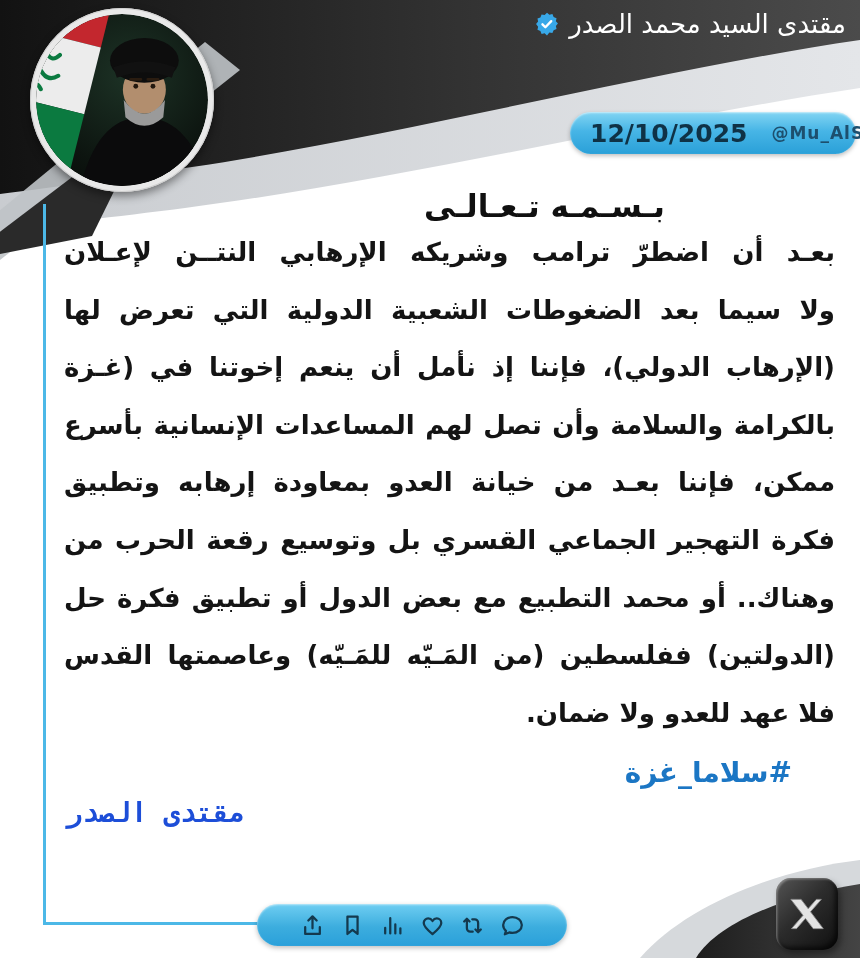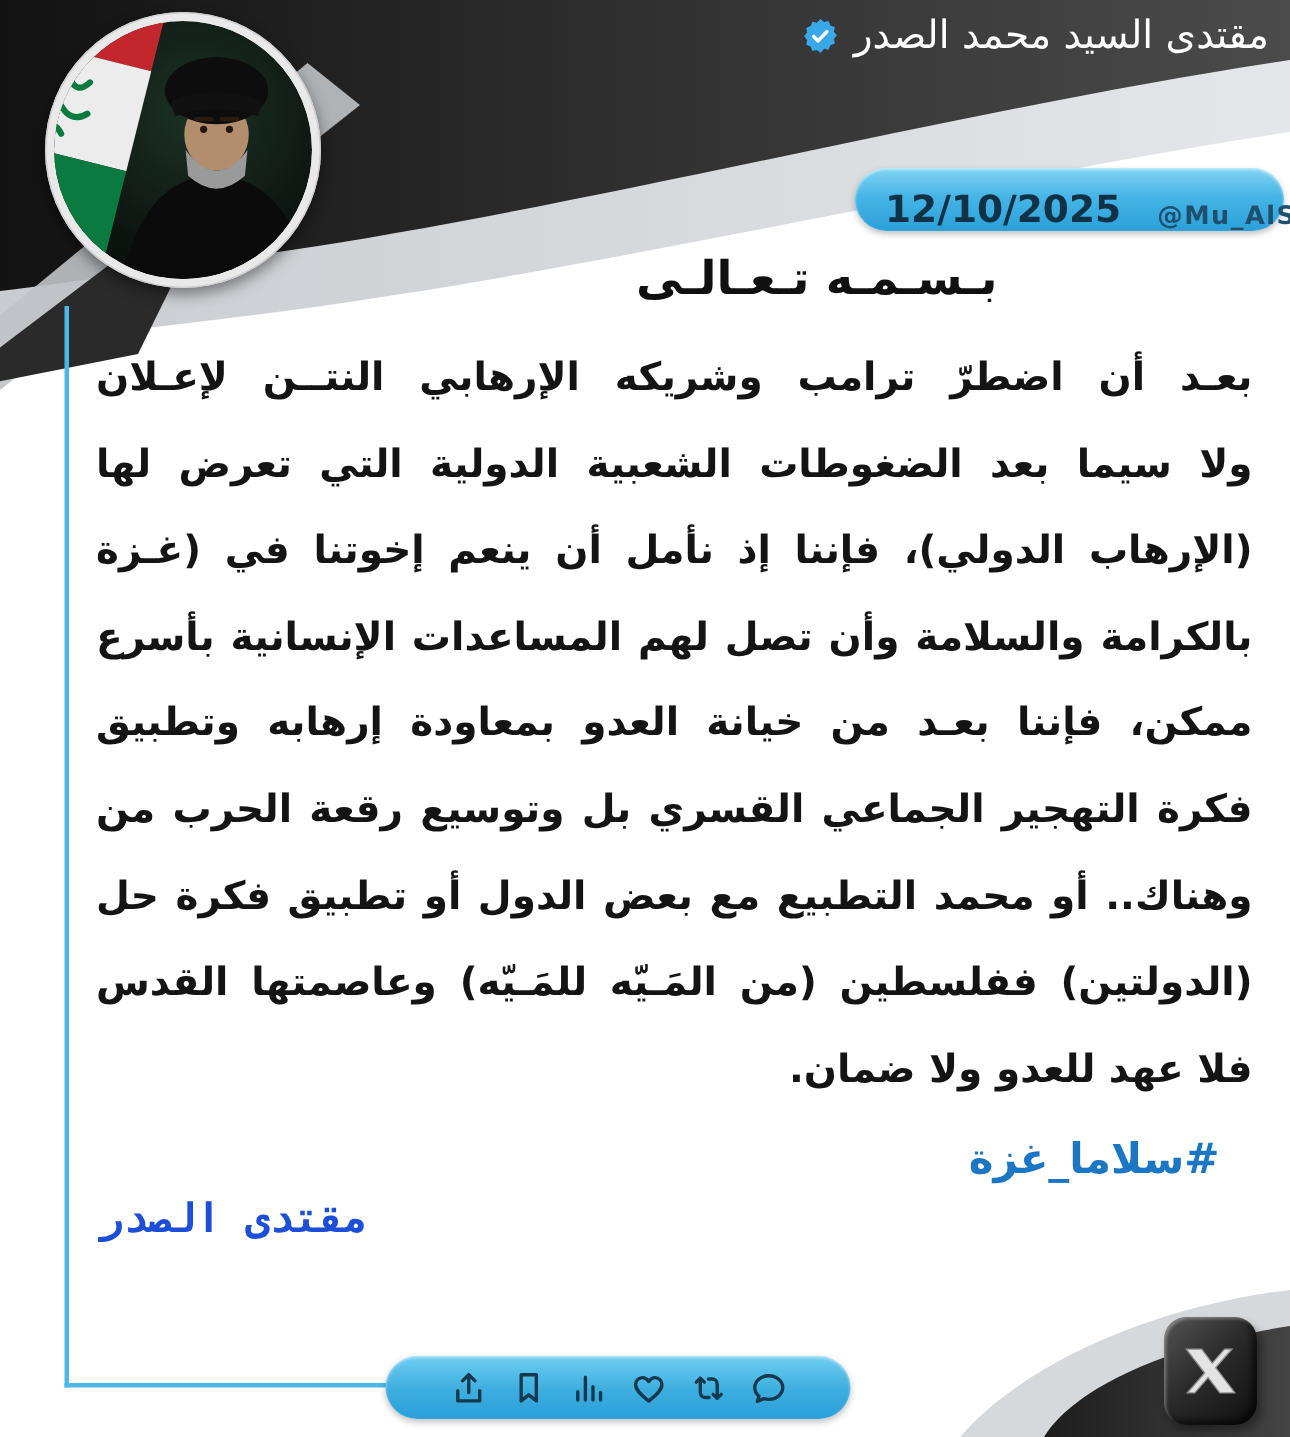"12/10/2025" .date-pill { align-items: flex-end -> center }
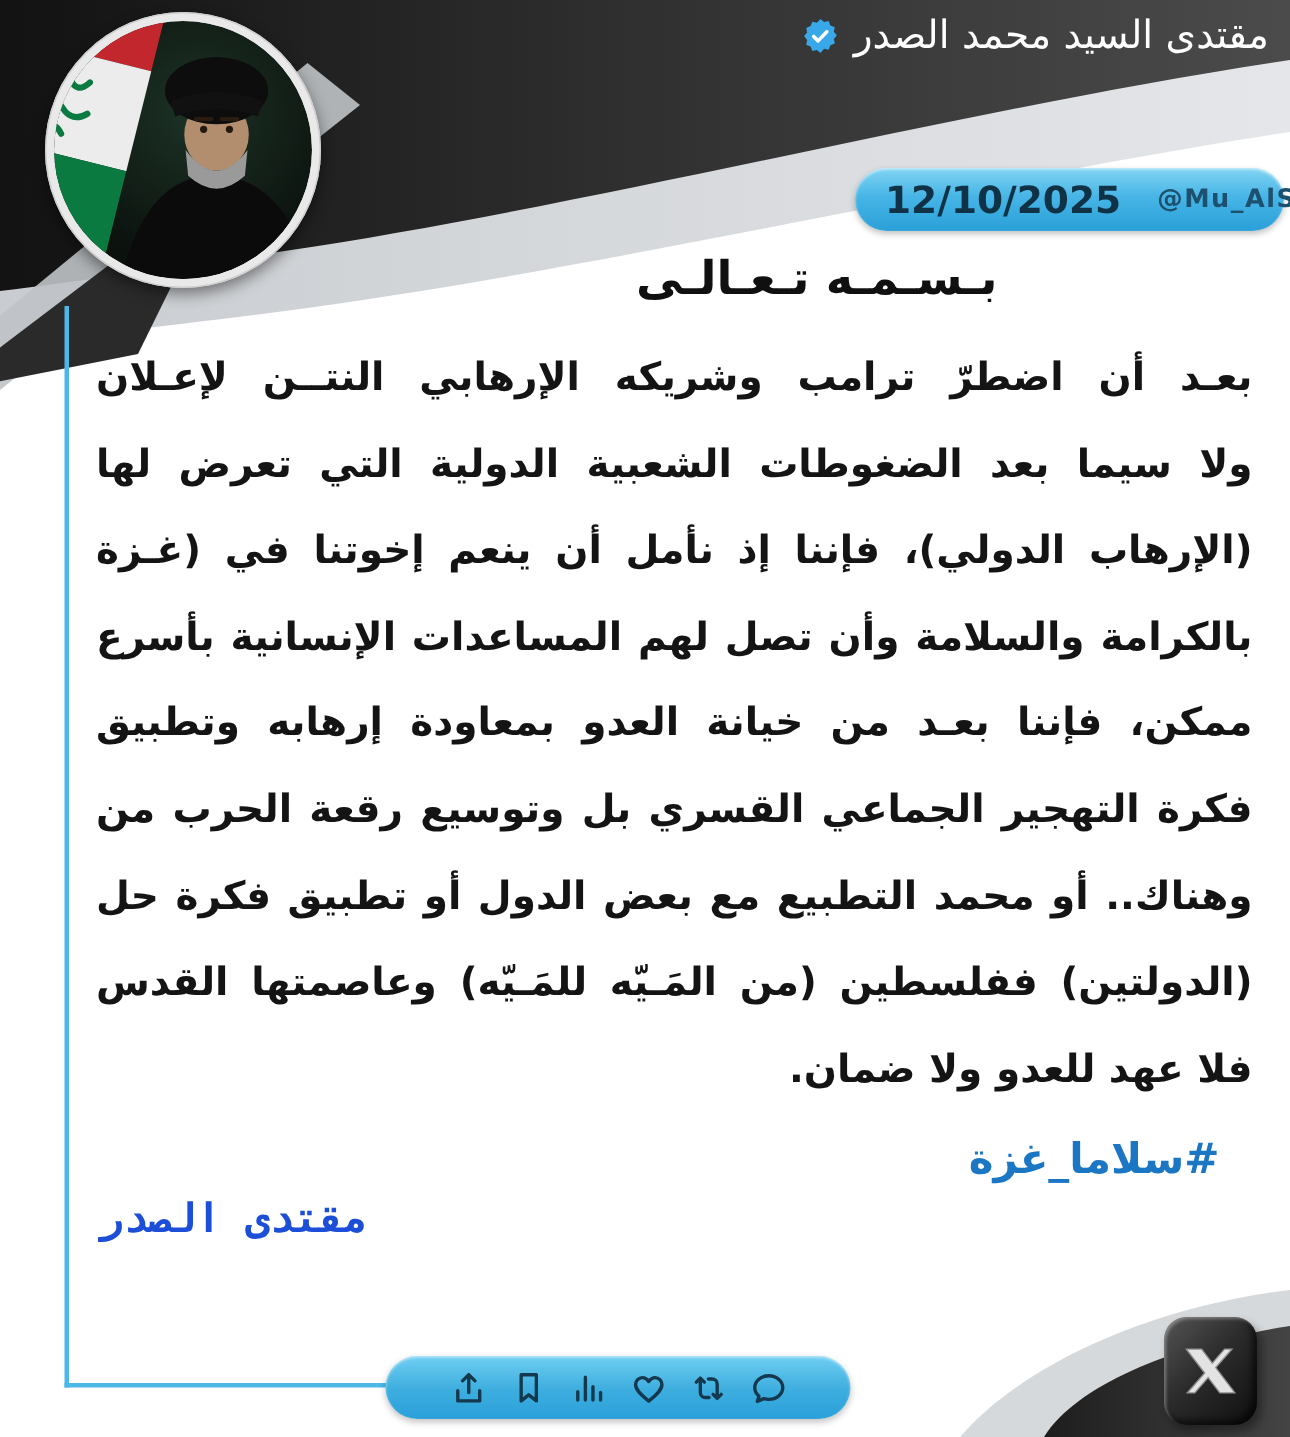"بـسـمـه تـعـالـى" .basmala { top: 168px -> 188px }
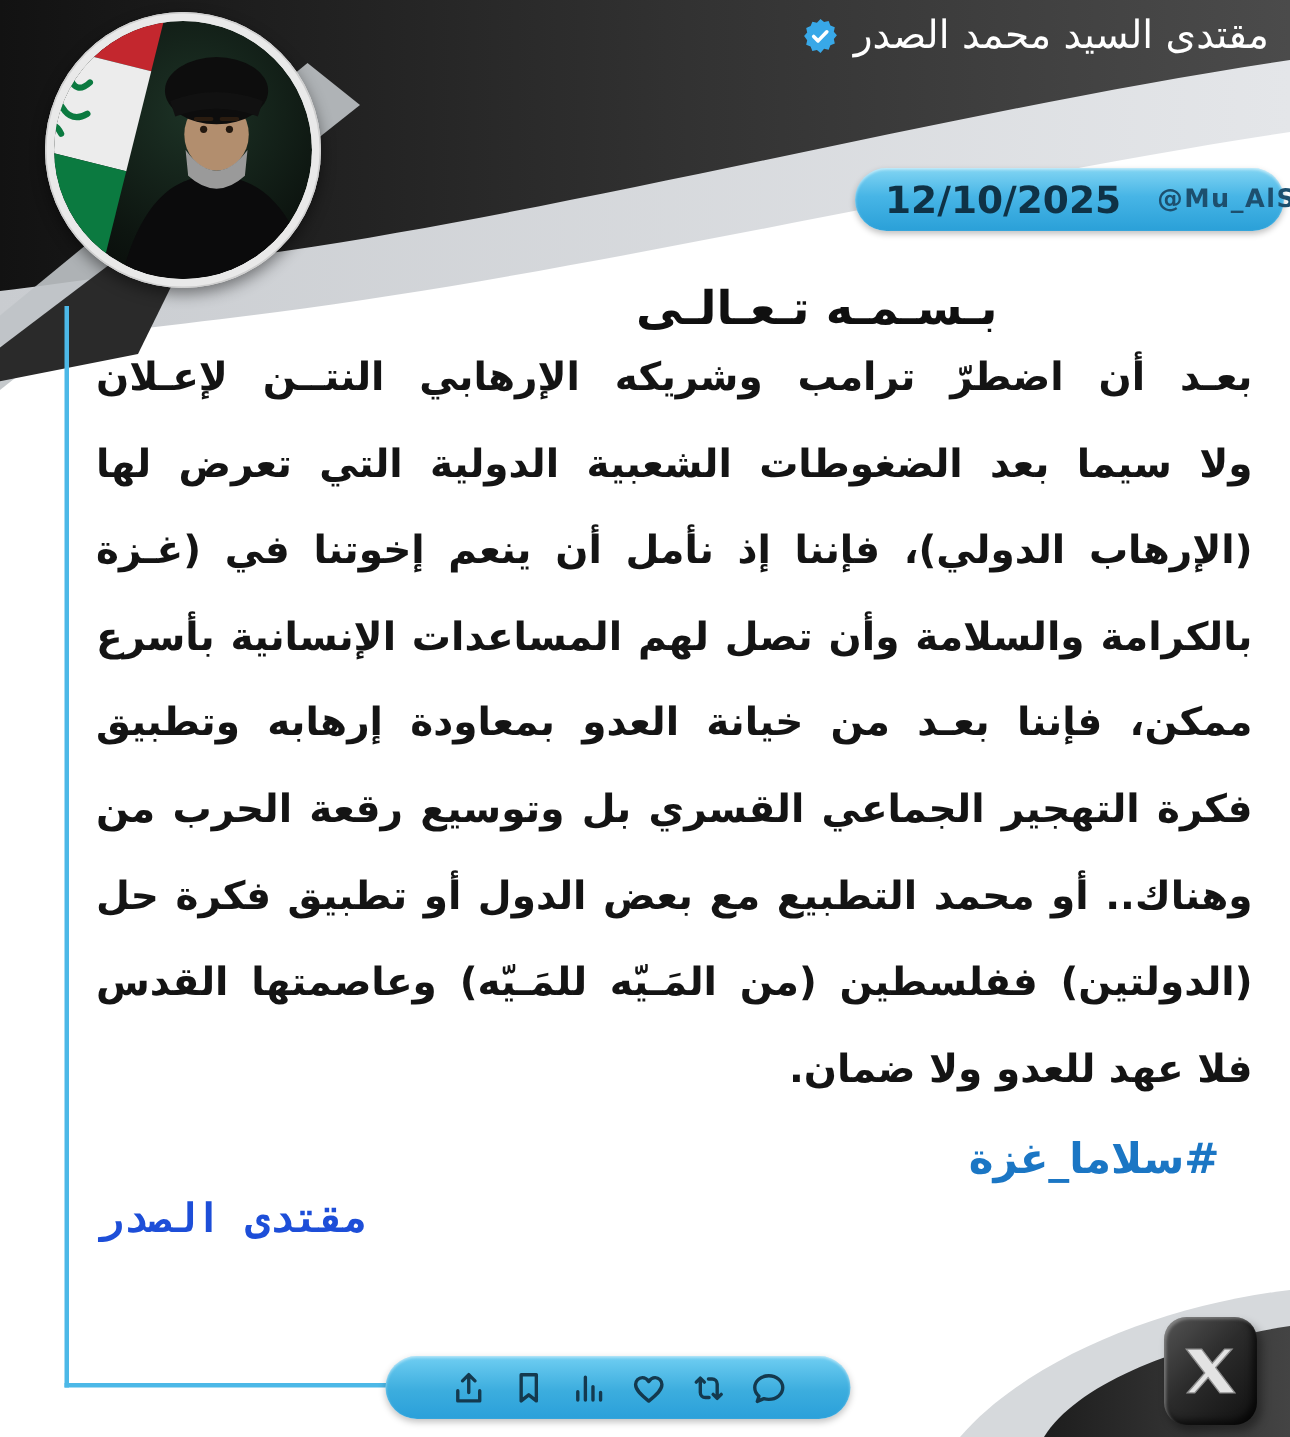"#سلاما_غزة" .hashtag { right: 47px -> 68px }
